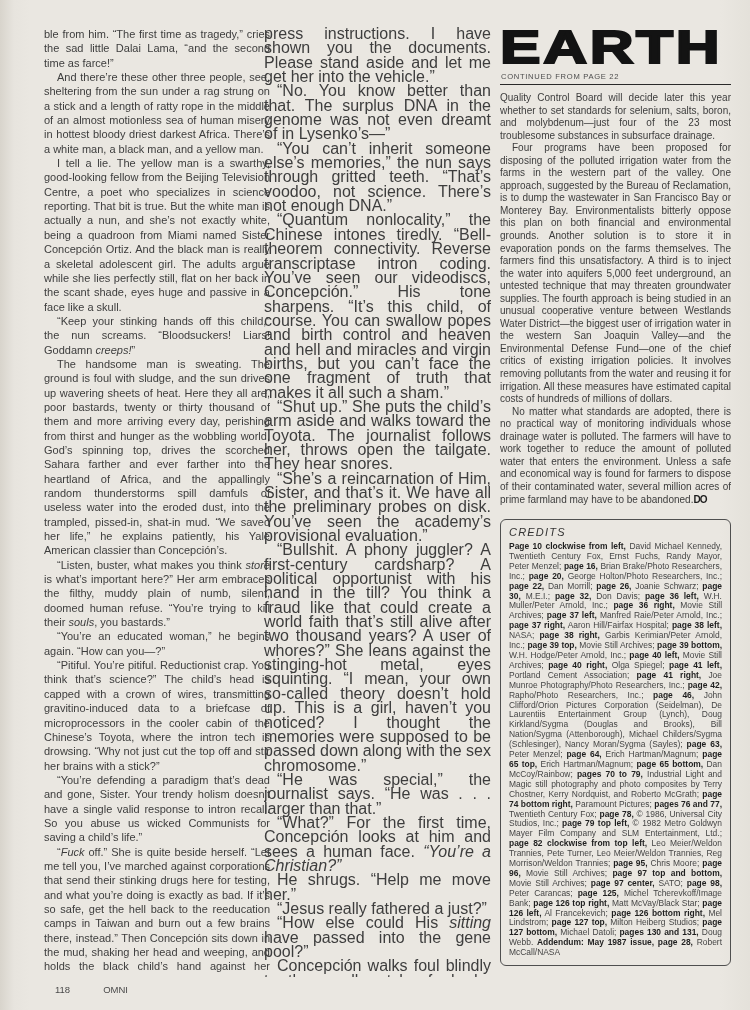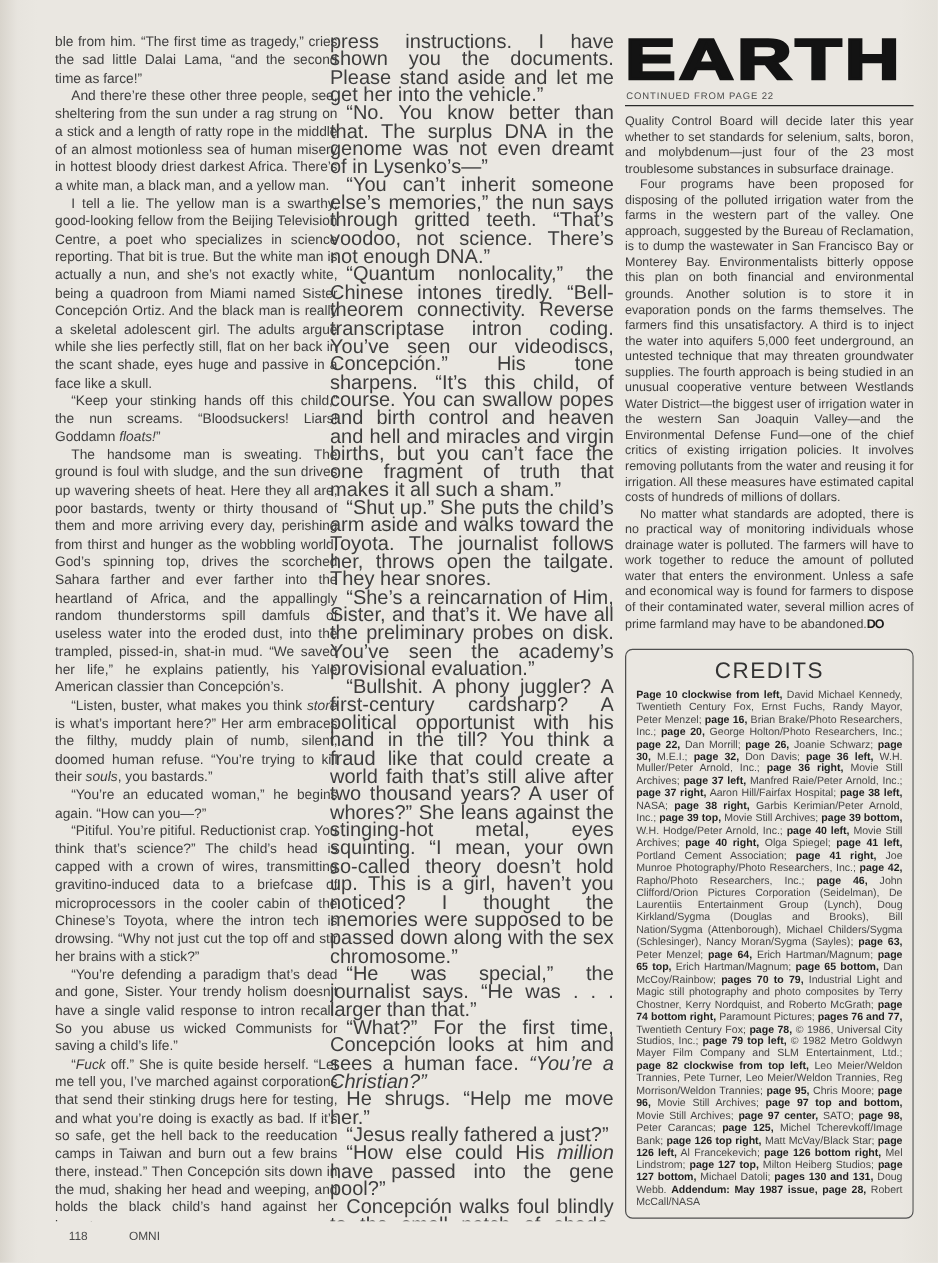"floats!" i { text: floats -> creeps }
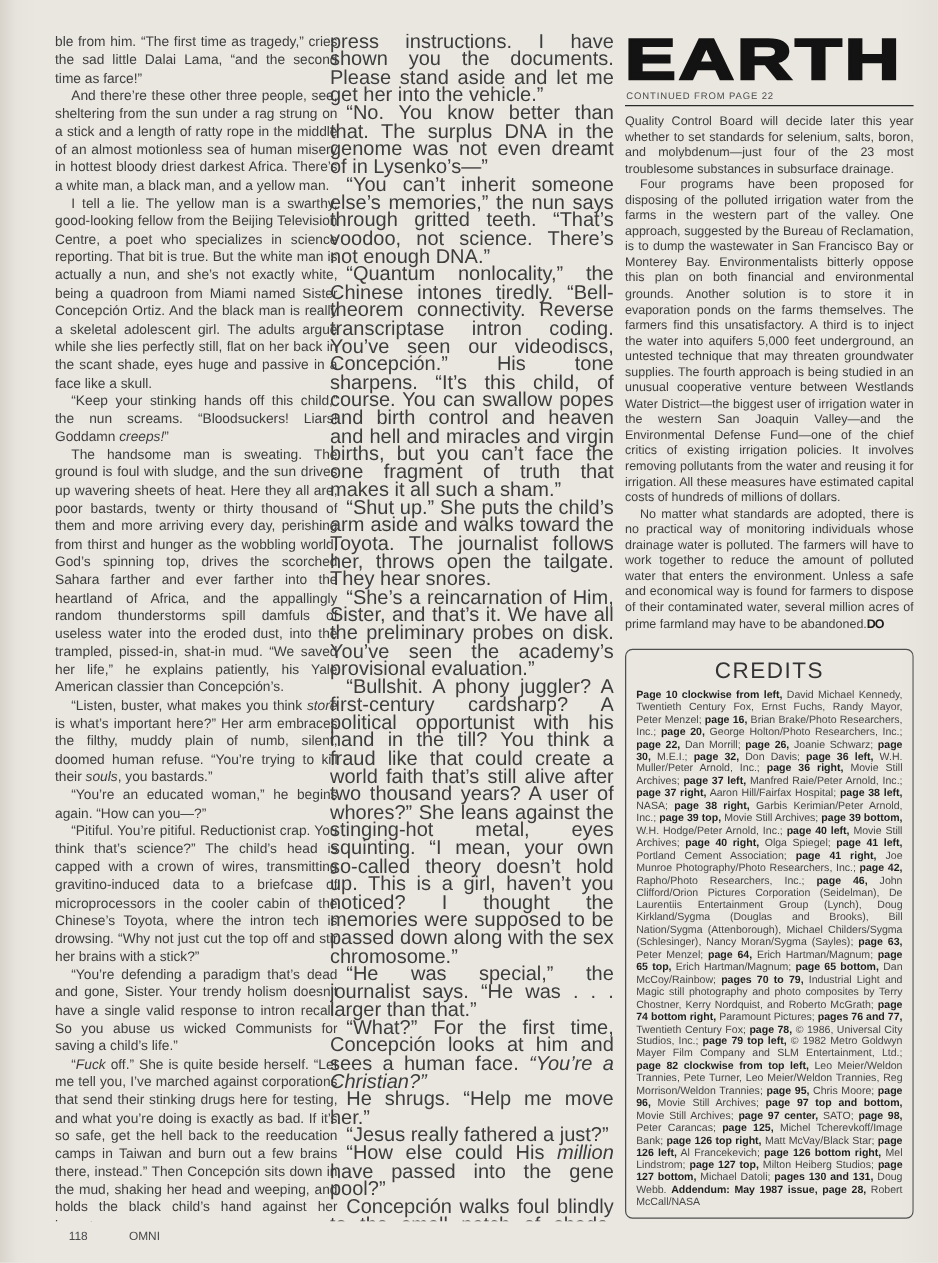"CREDITS" .credits-title { font-size: 18px -> 11px; font-style: none -> italic; text-align: center -> left }
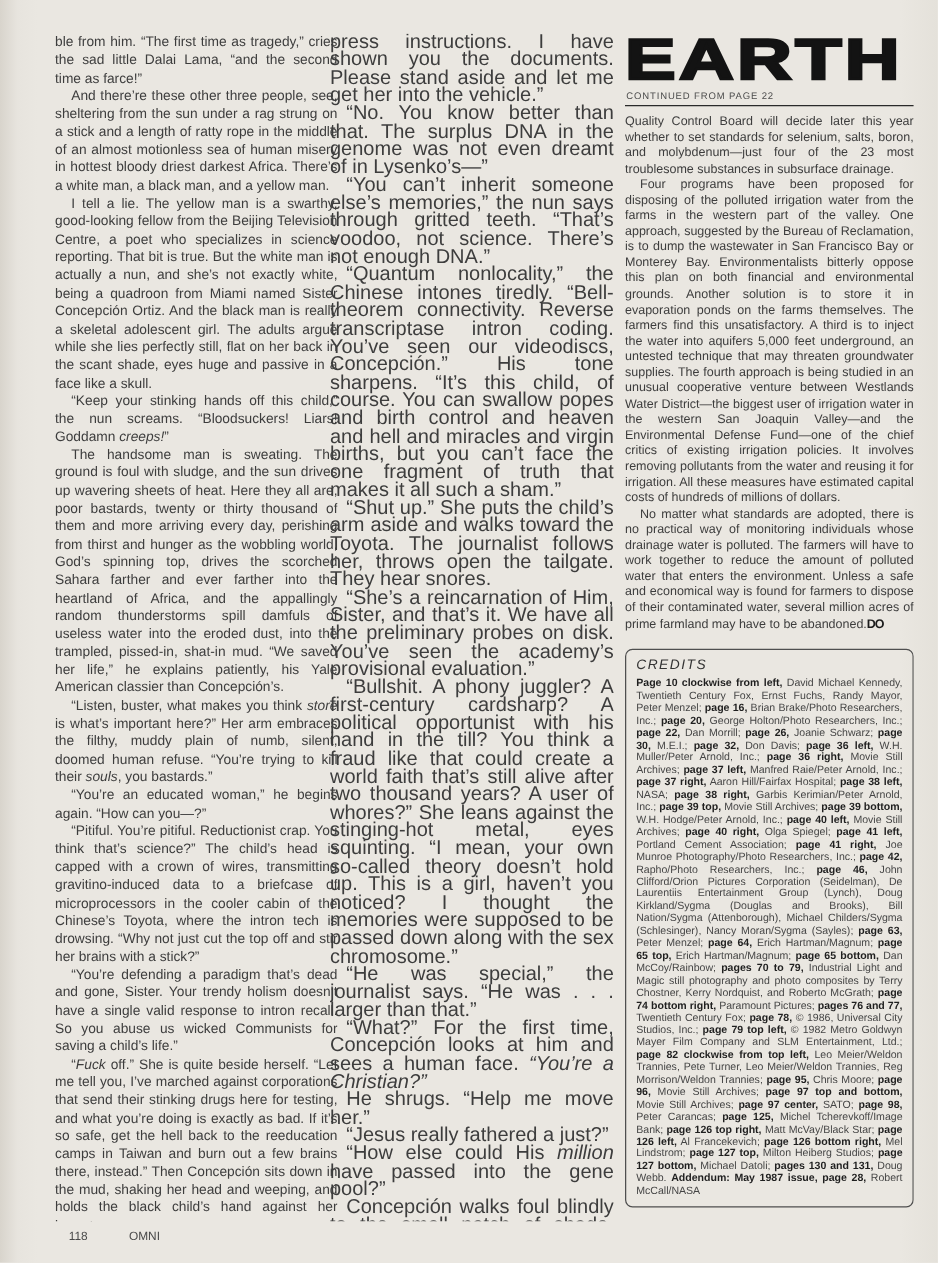"million" i { text: million -> sitting }
